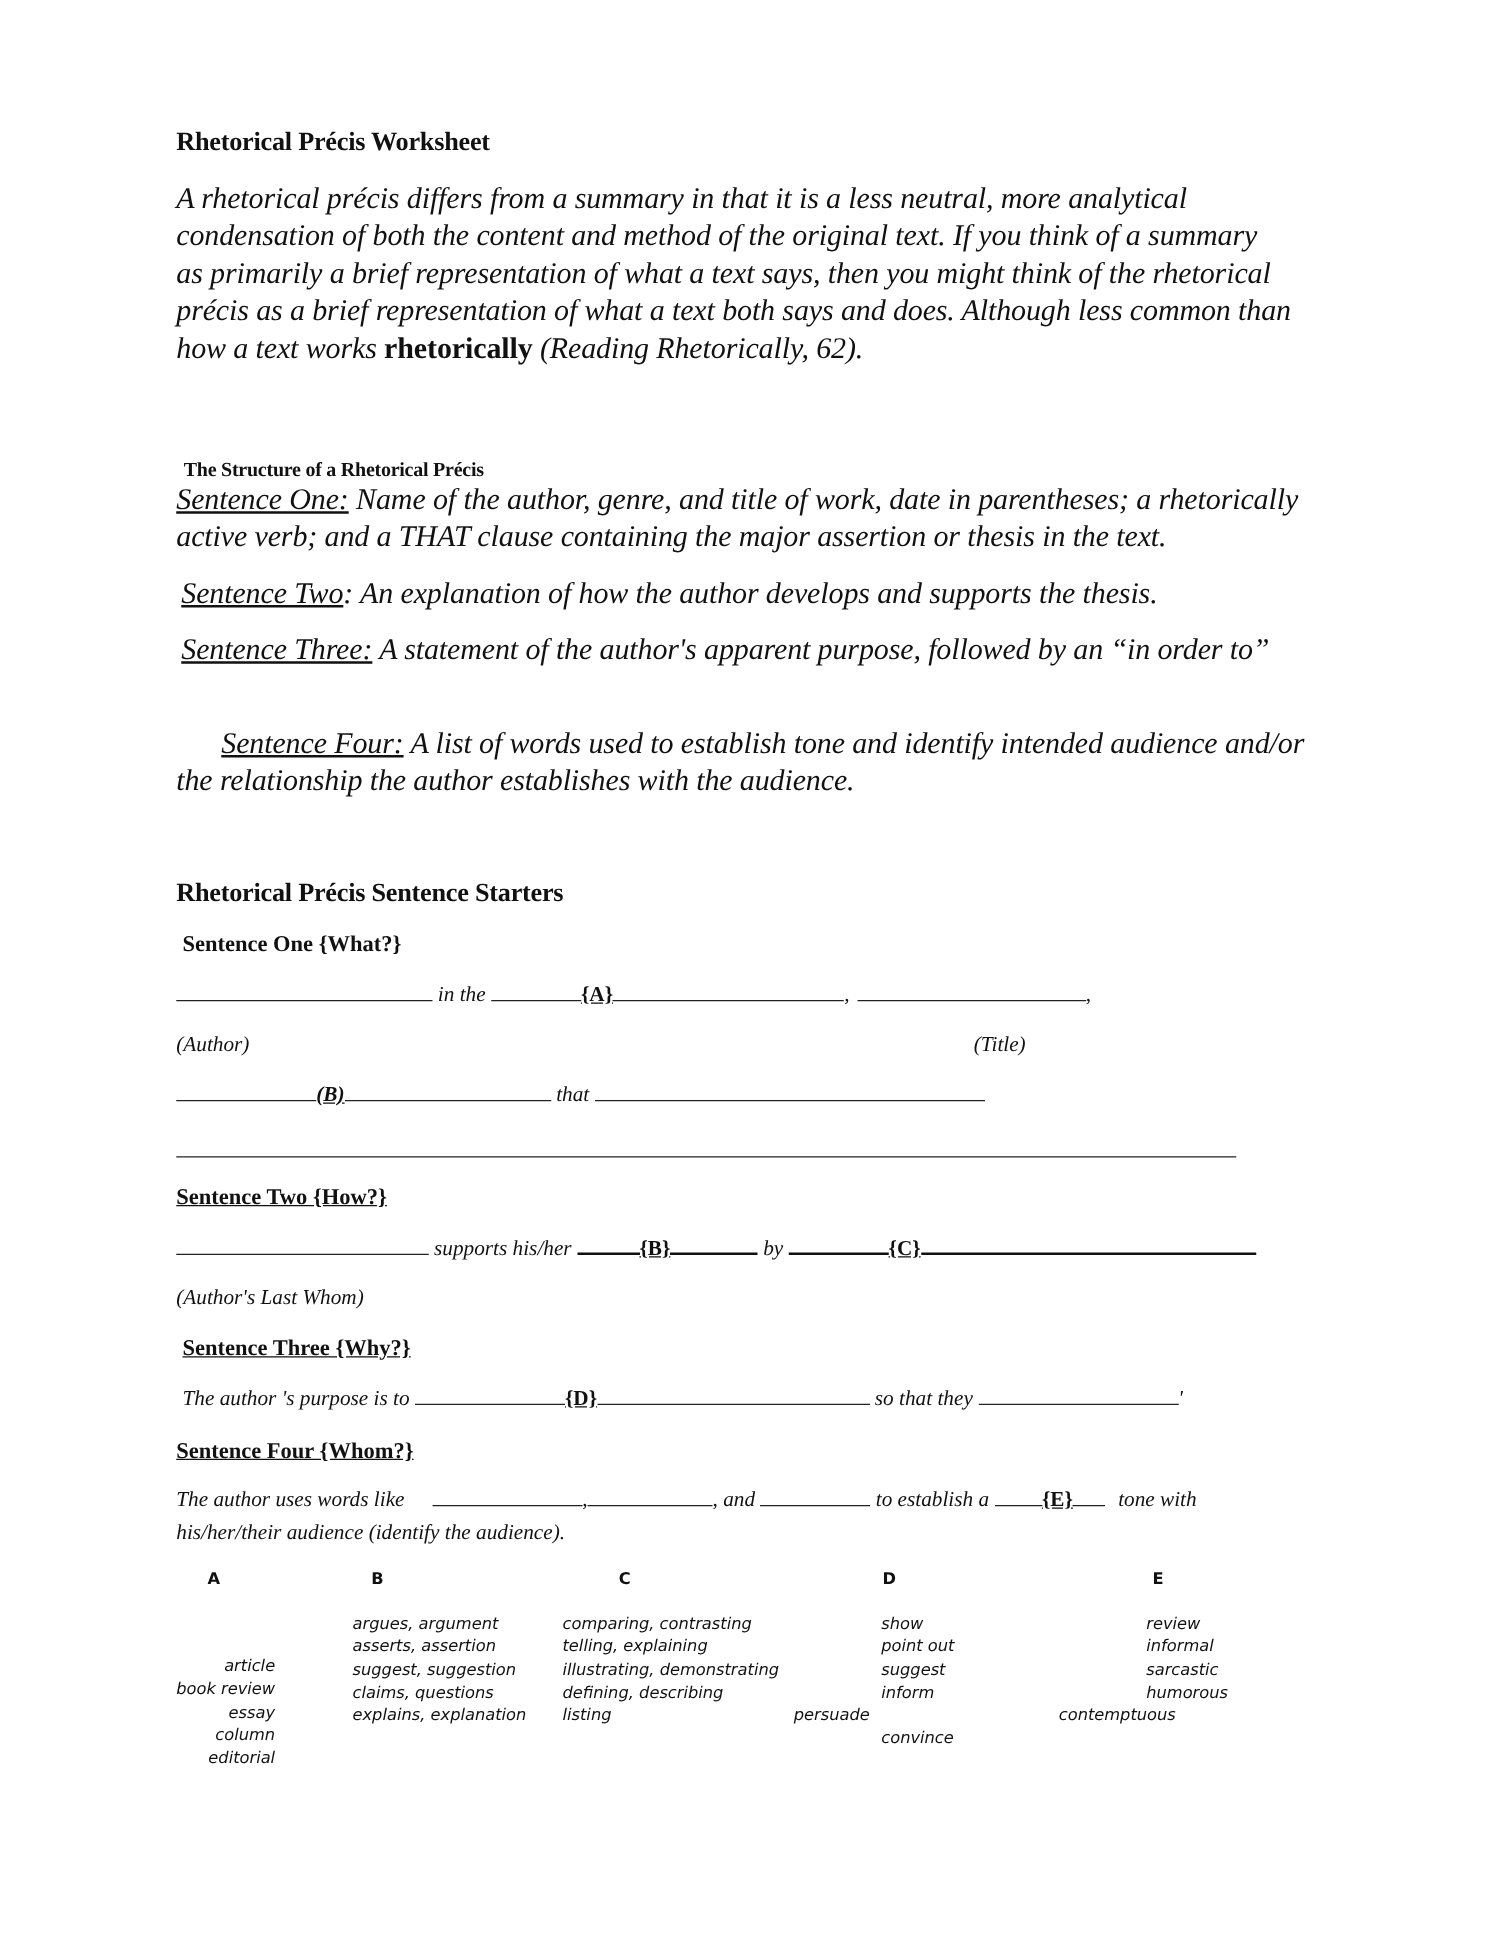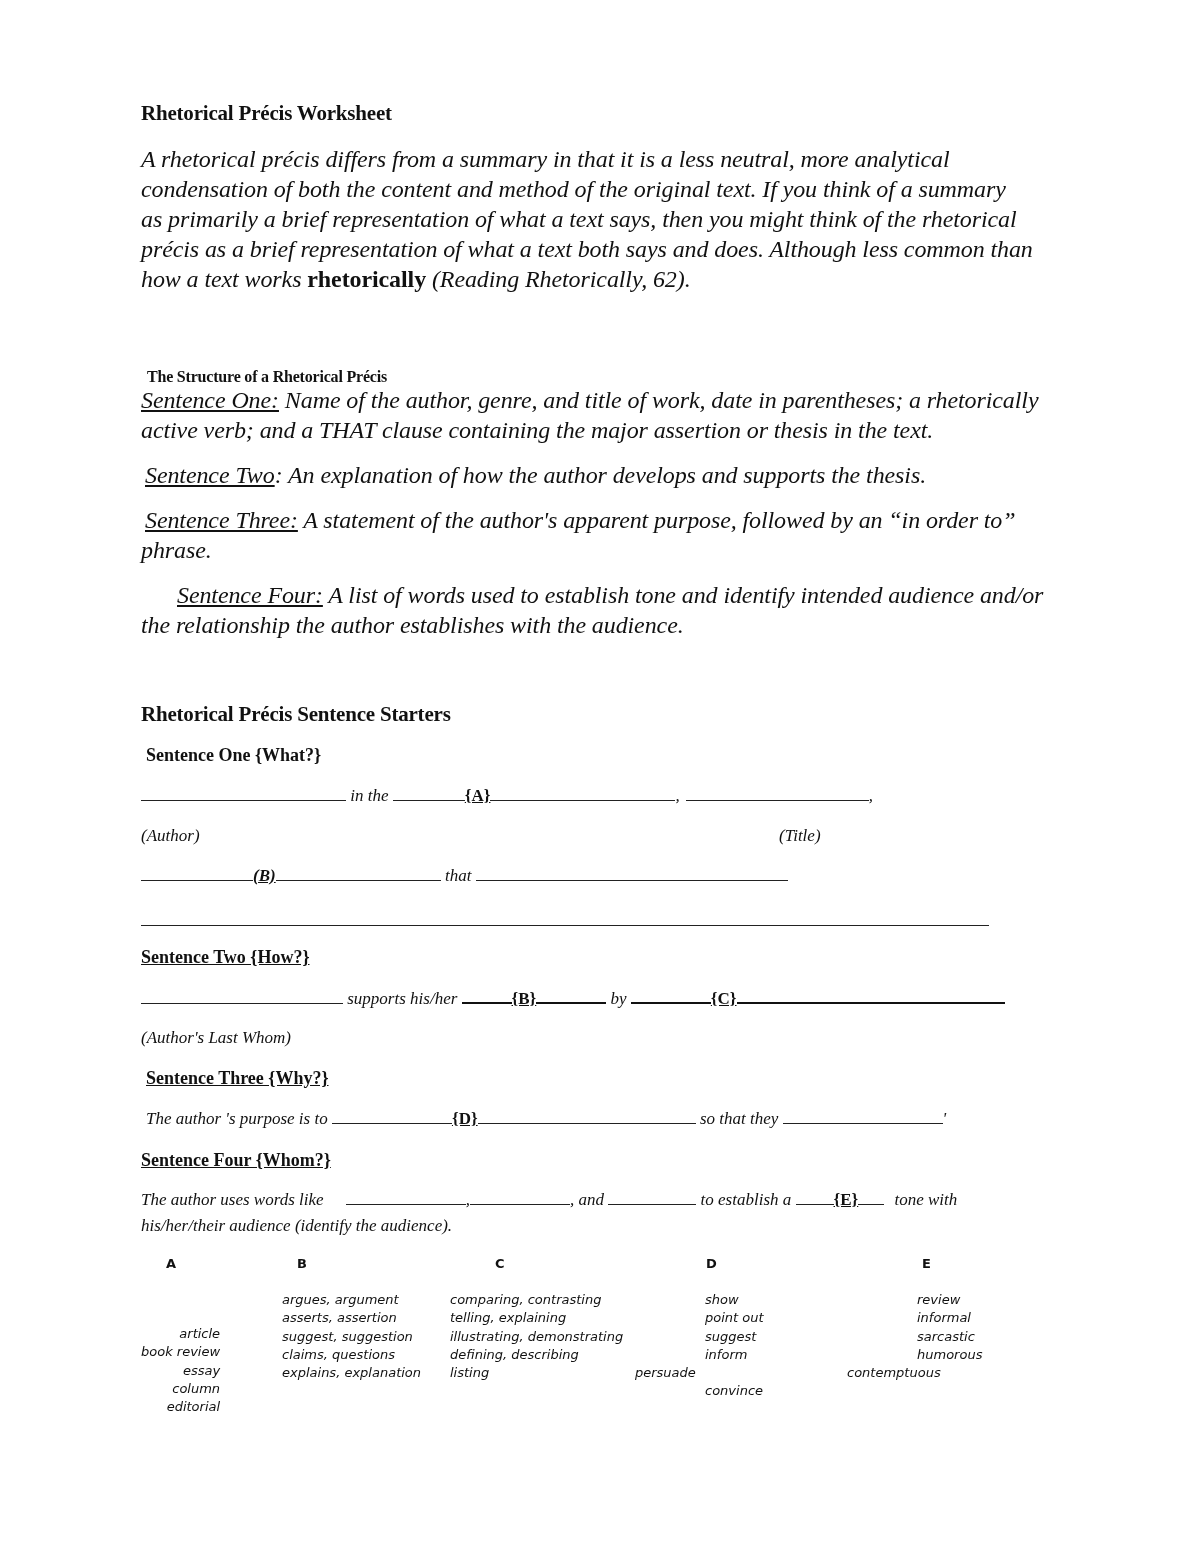"phrase." div { html: <div>phrase.</div> -> none }
